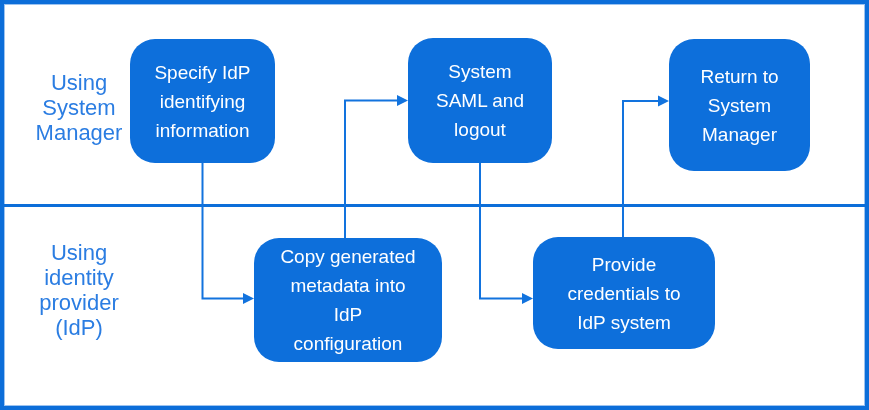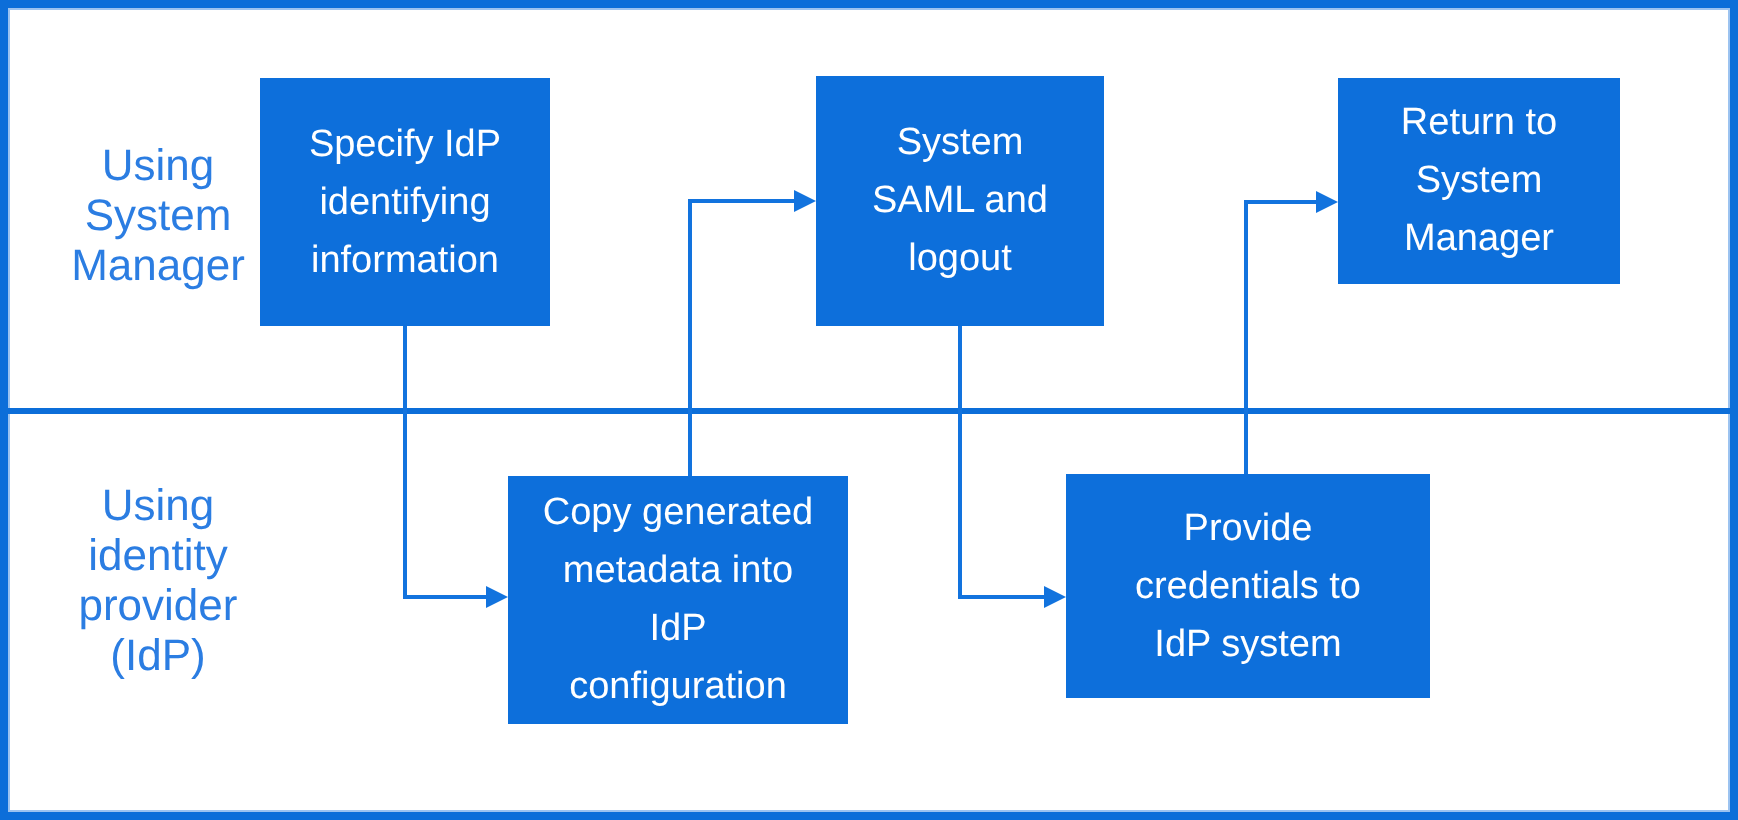"Specify IdP" .step { border-radius: none -> 25px }
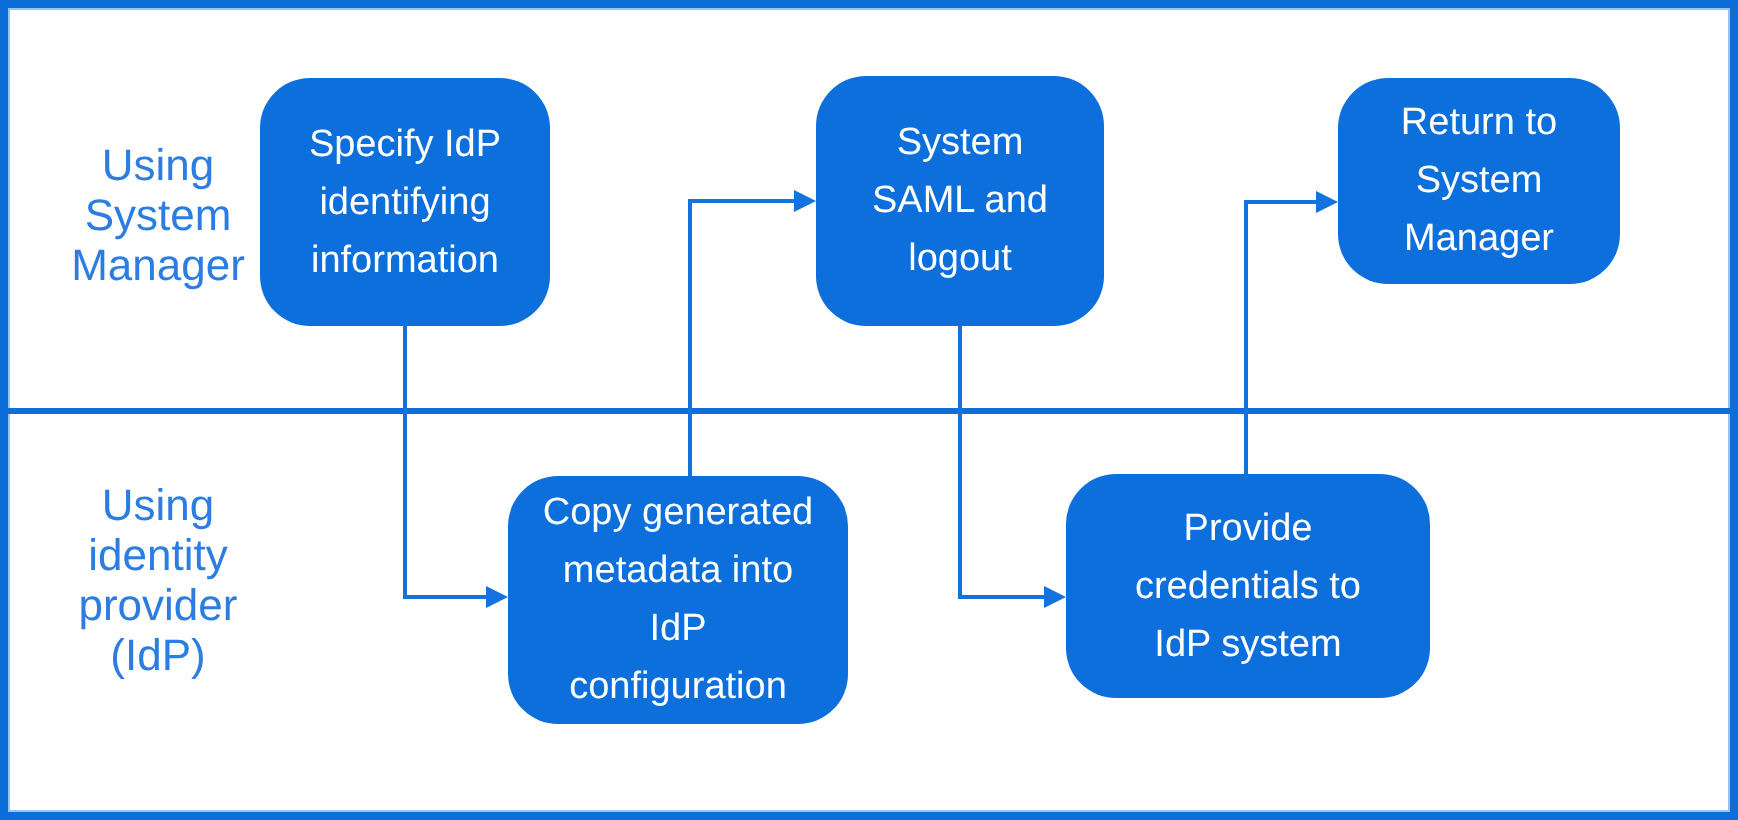"Return to" .step-5 { height: 103px -> 132px }
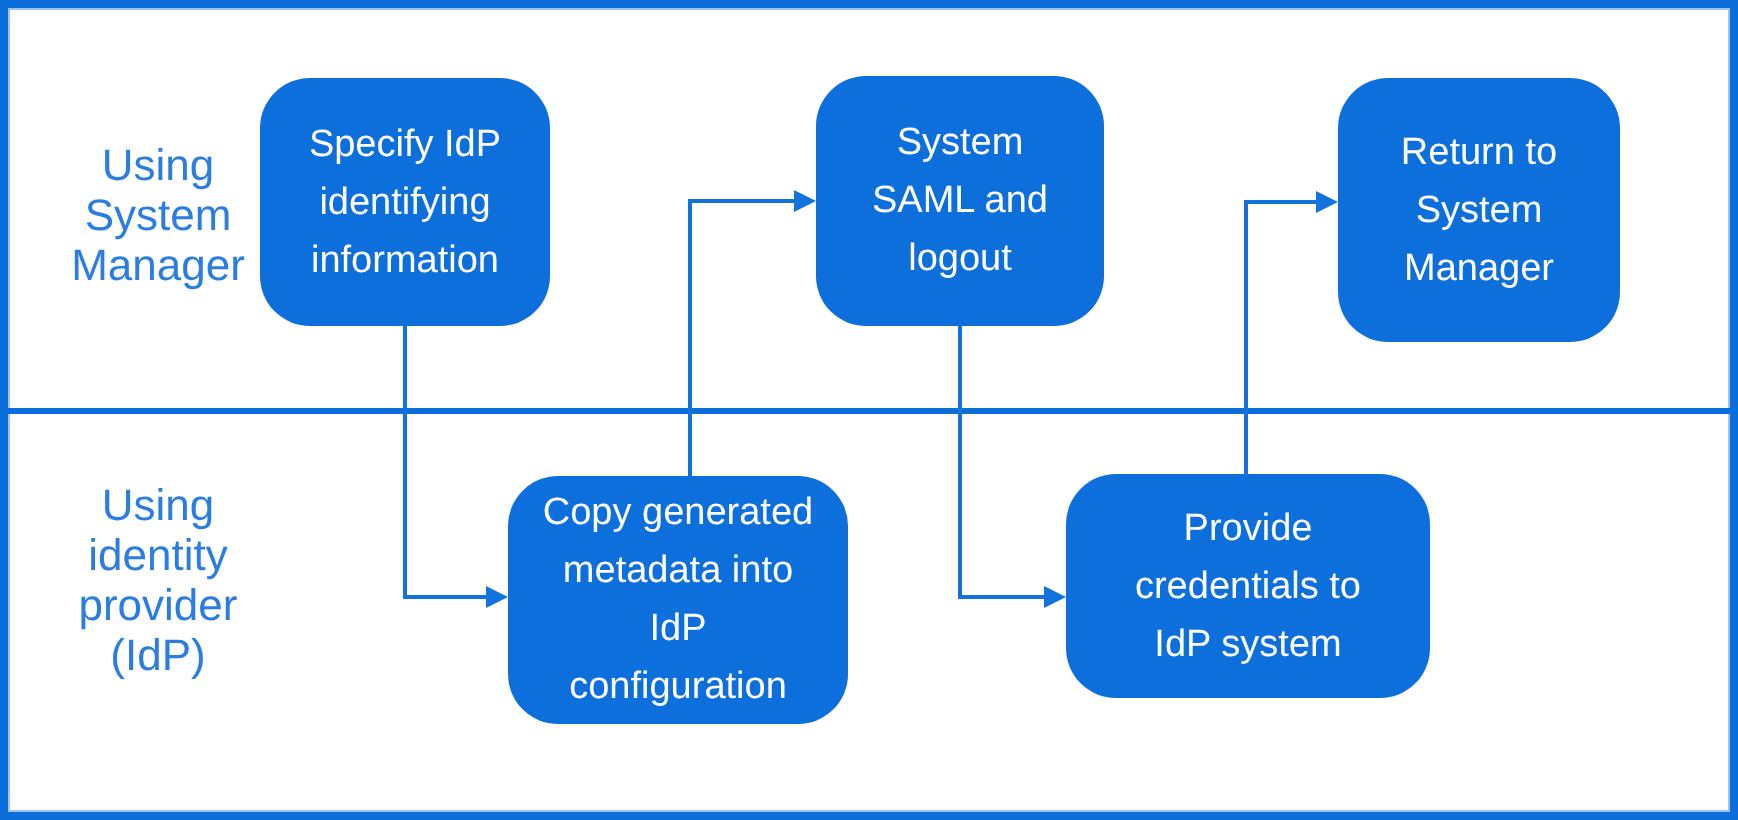"Copy generated" .step-2 { width: 170px -> 188px }
